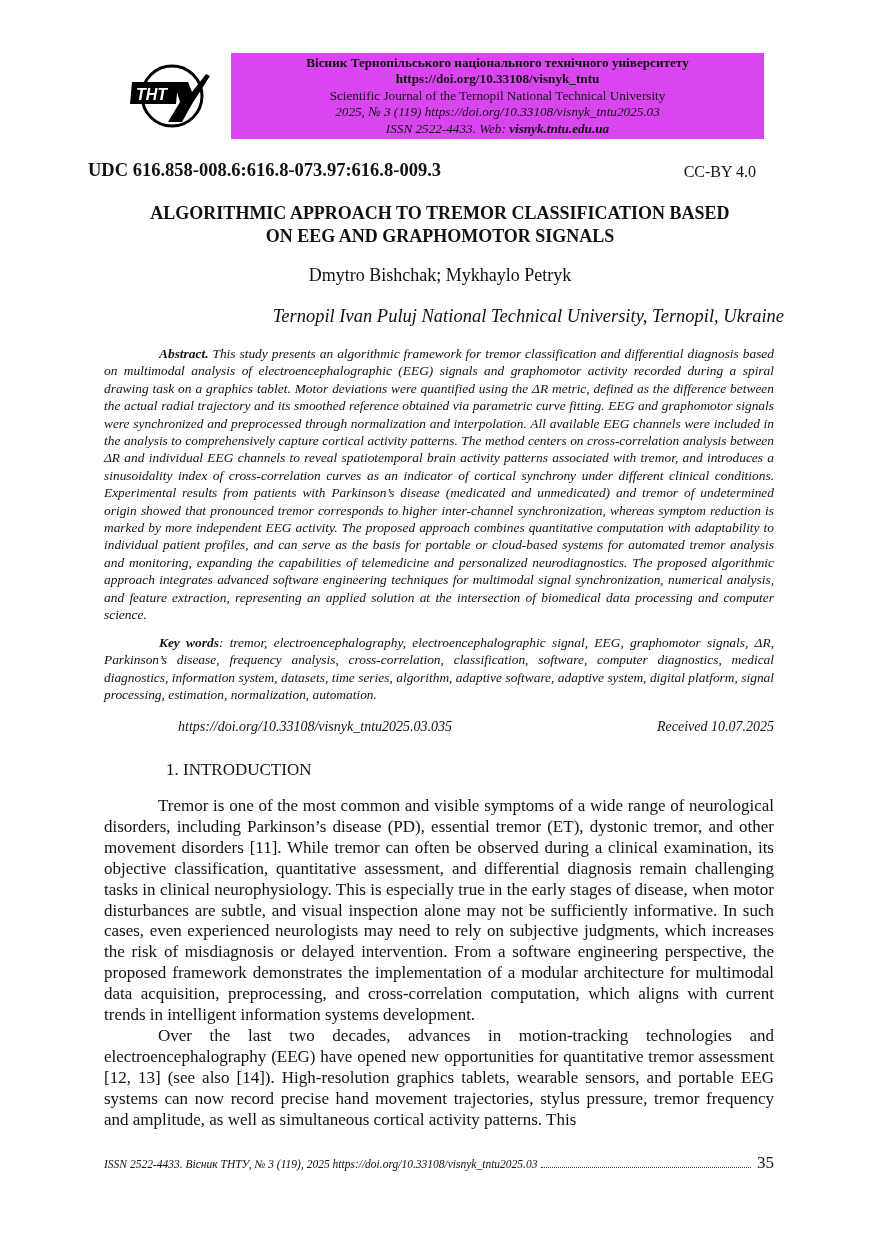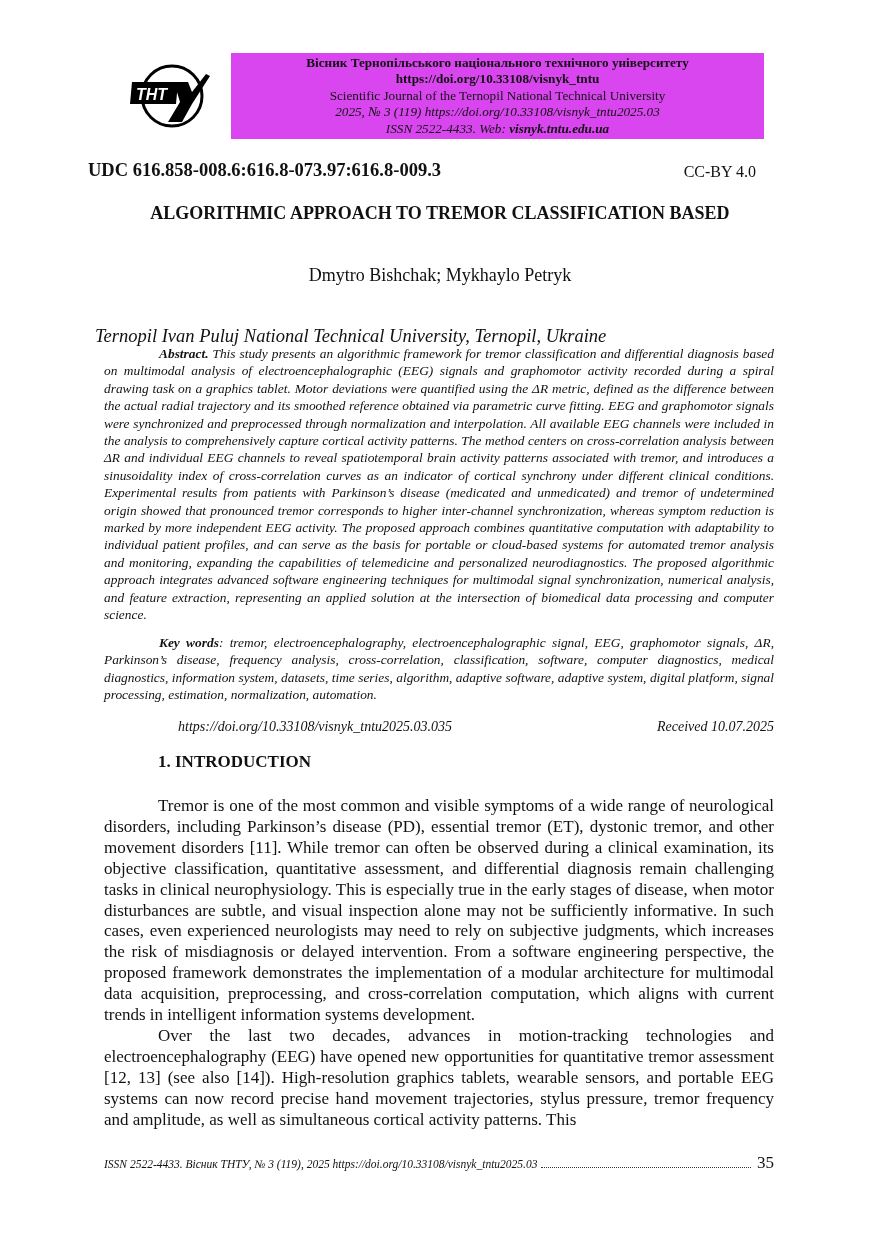"ON EEG AND GRAPHOMOTOR SIGNALS" div { html: none -> <div>ON EEG AND GRAPHOMOTOR SIGNALS</div> }
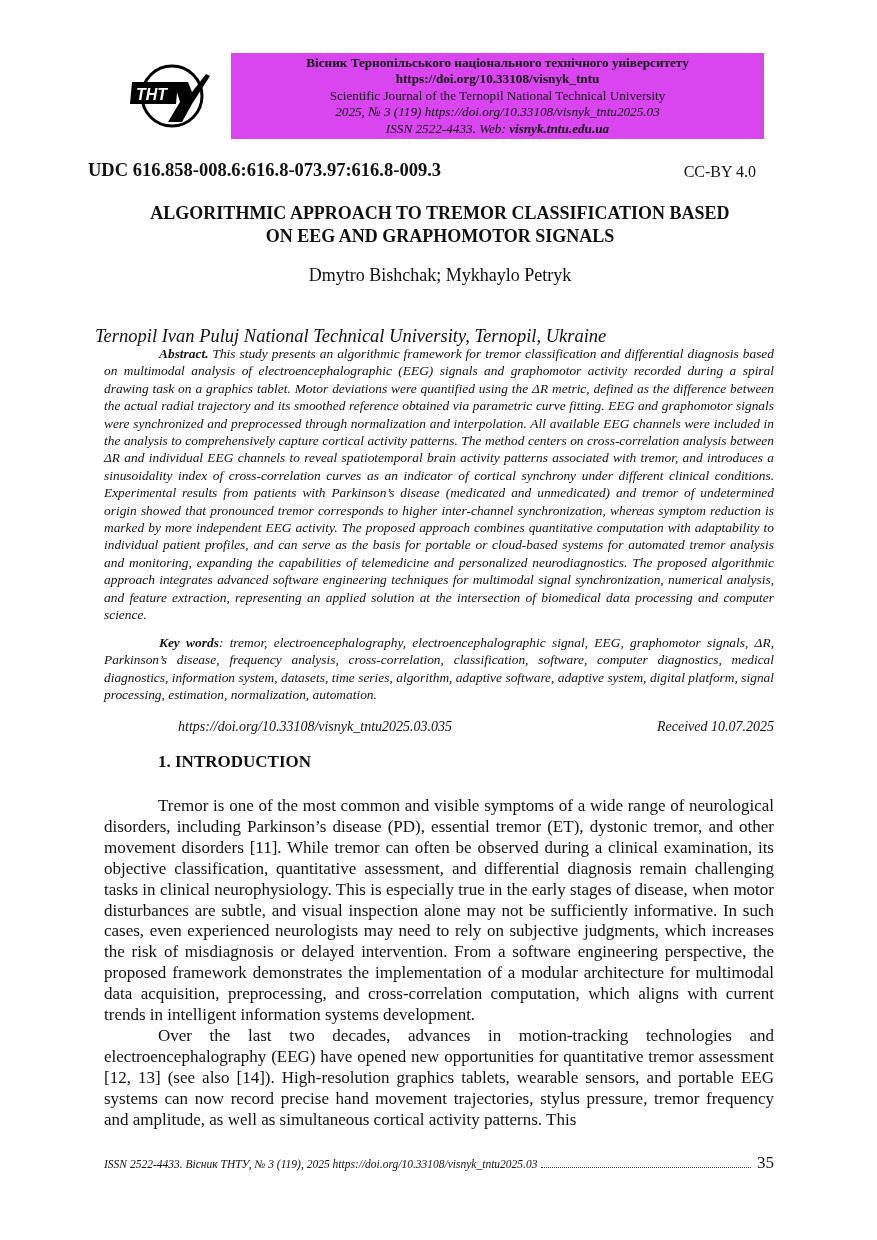"Ternopil Ivan Puluj National Technical" .affil { left: 95px -> 104px; margin-top: 20px -> none; text-align: left -> right }
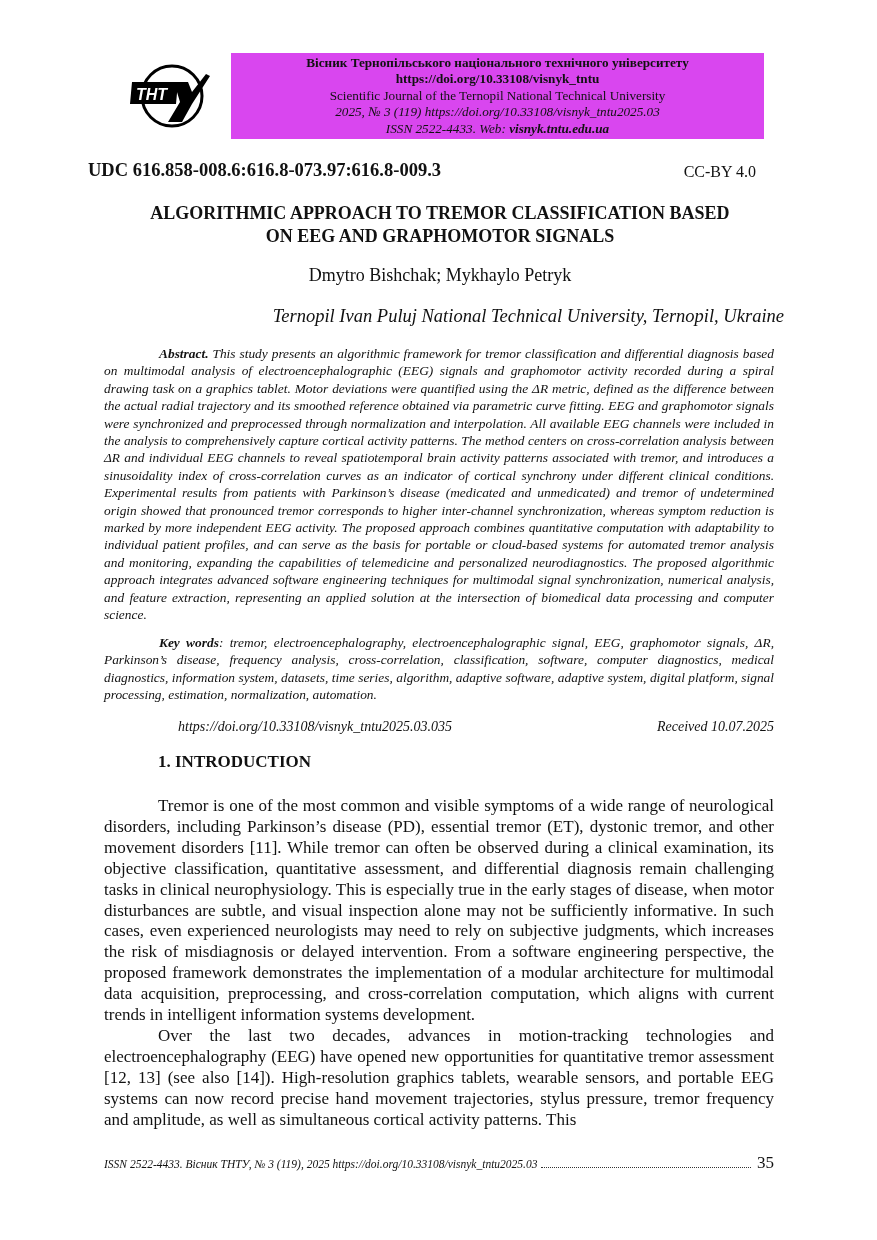"1. INTRODUCTION" .section-heading { font-weight: bold -> normal; margin: 0 -> 8px }
